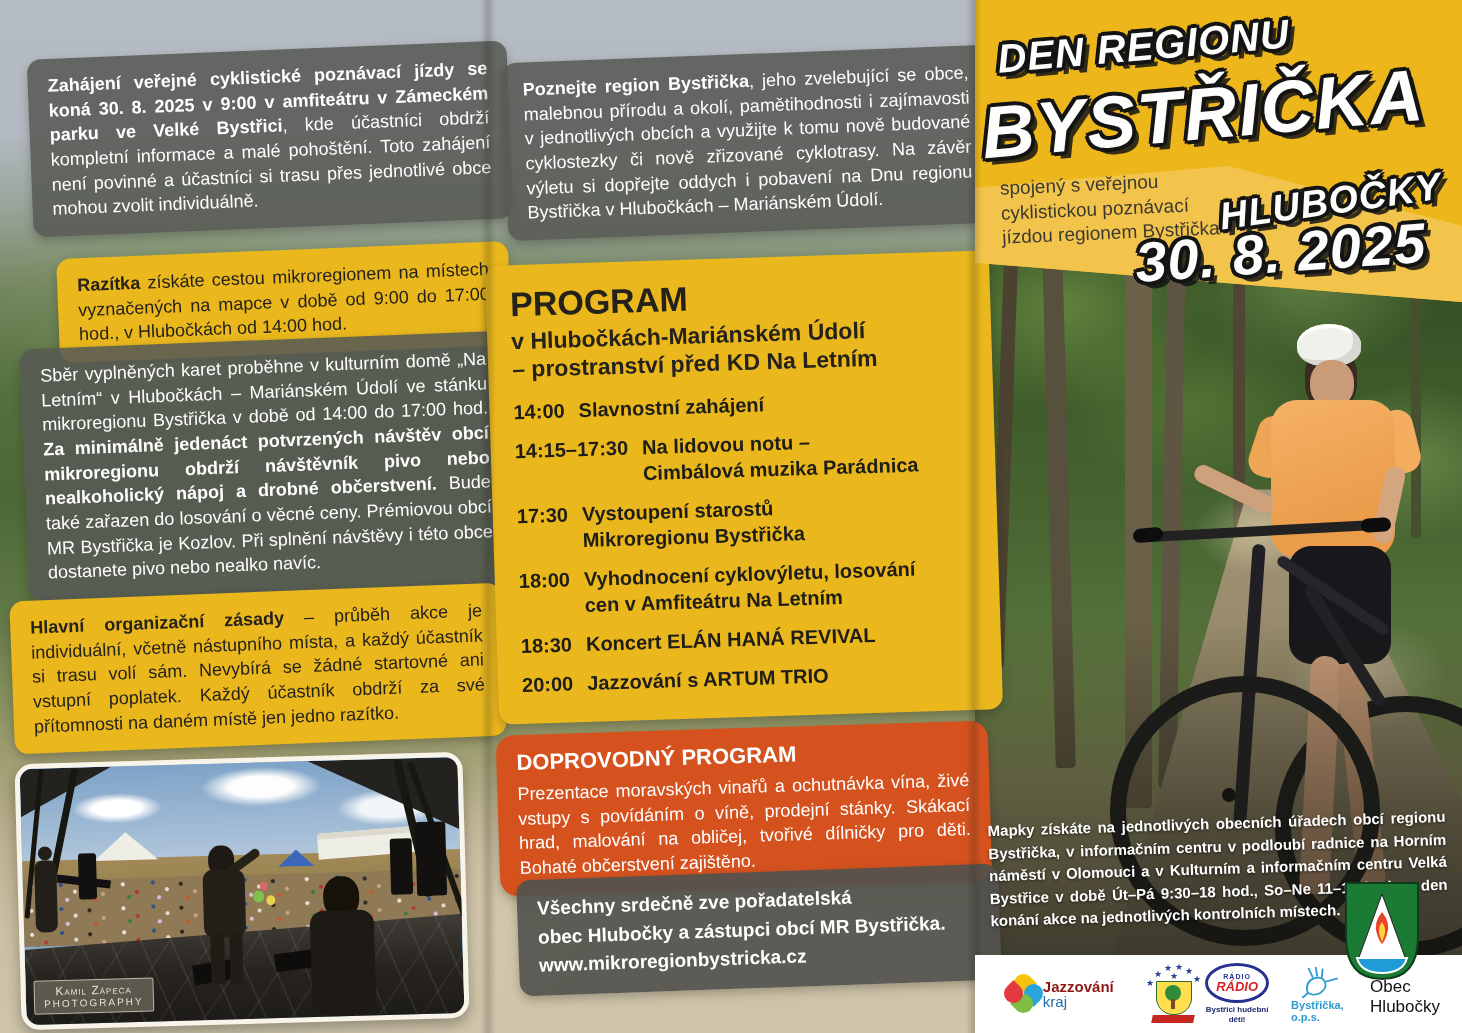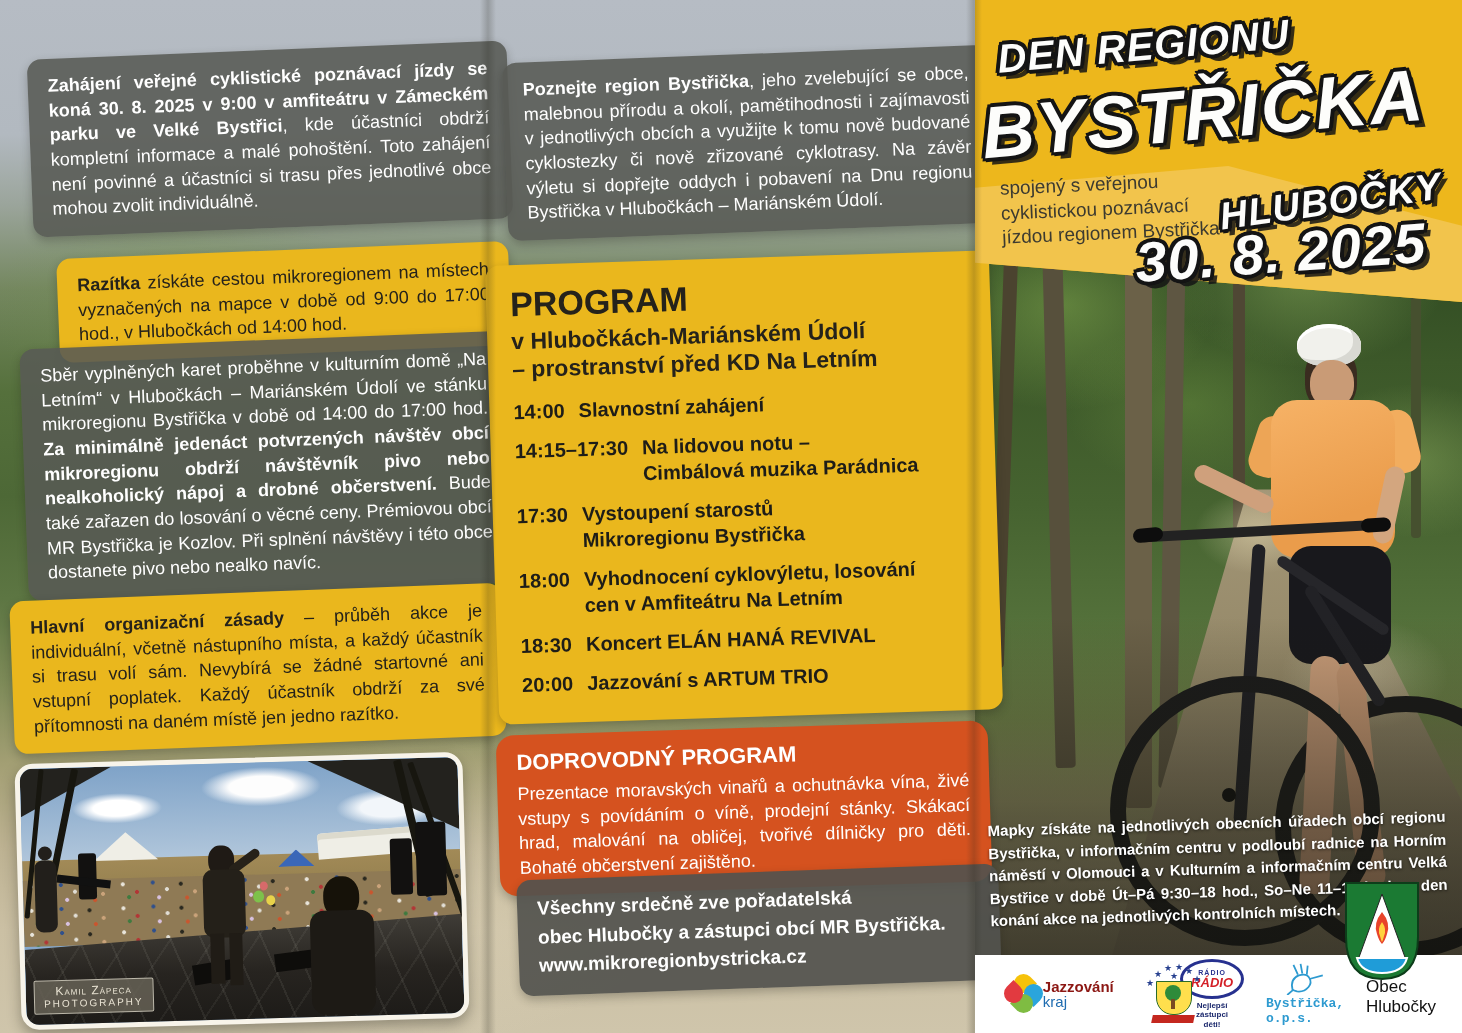"Obec Hlubočky" .lg-obec { margin-right: 16px -> 4px }
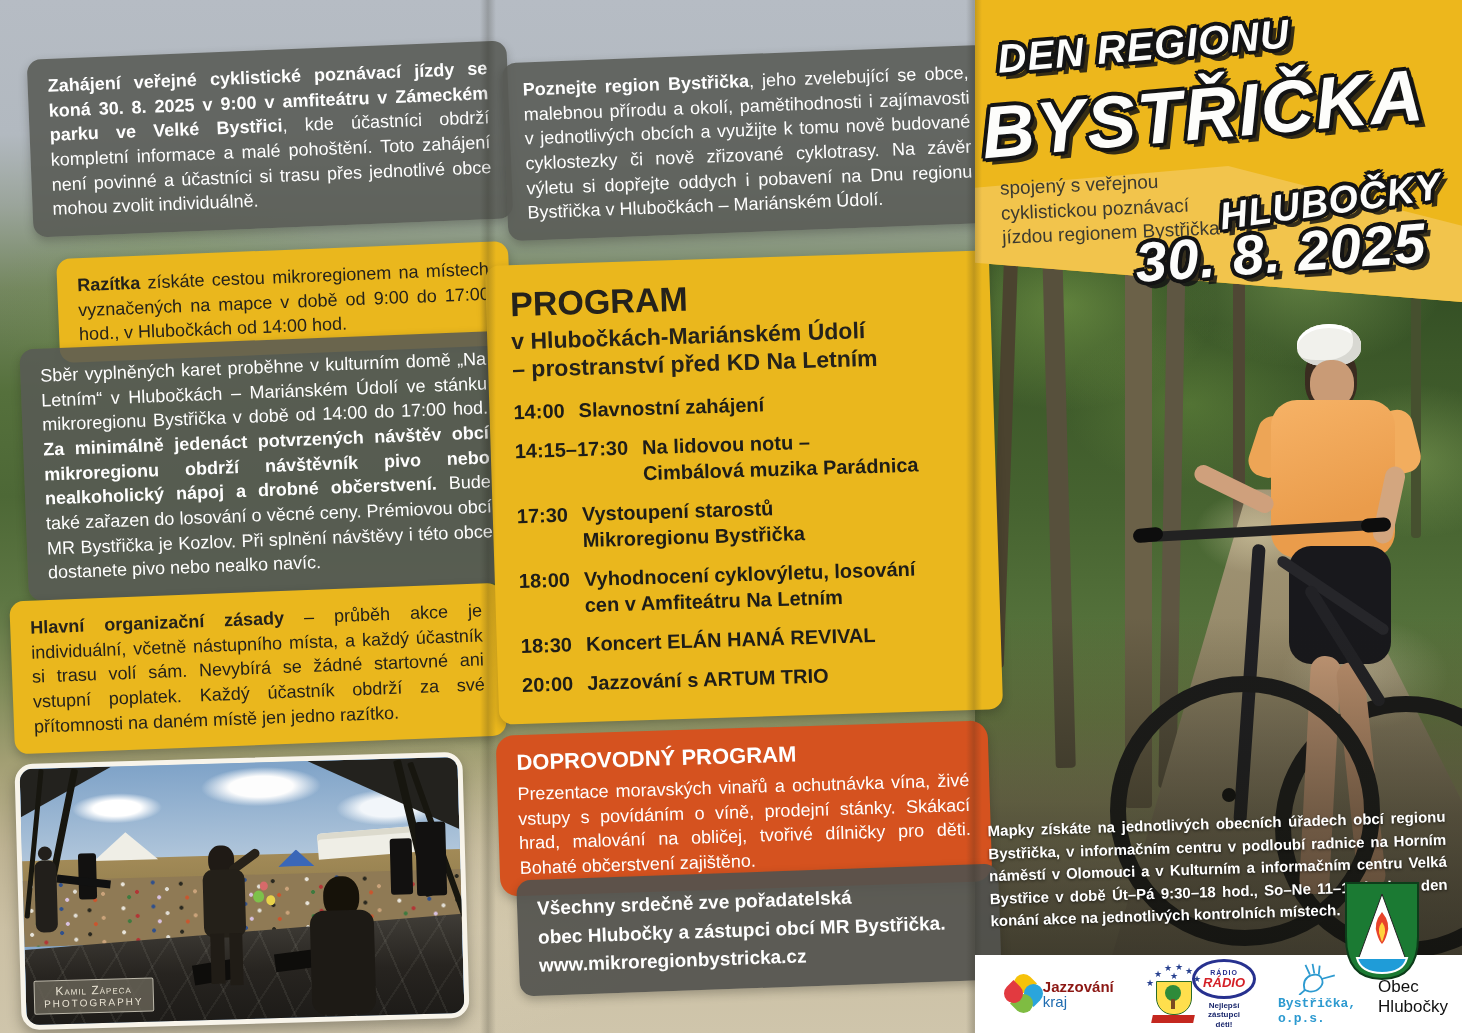"Nejlepší zástupci" span { text: Nejlepší zástupci -> Bystřici hudební }
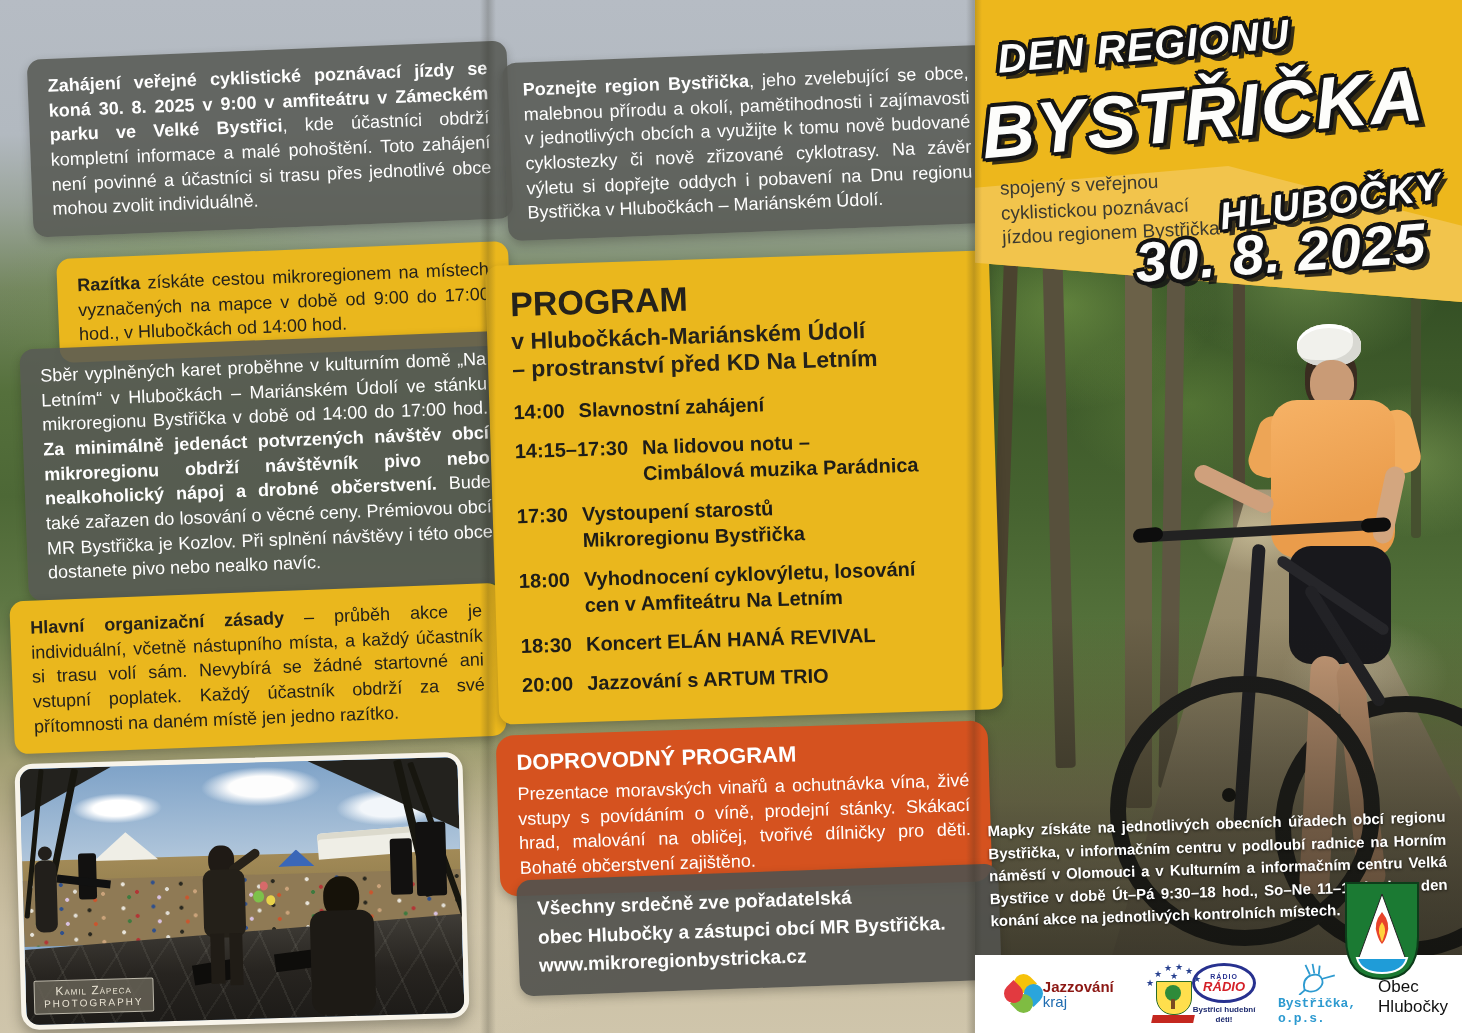"Bystřička, o.p.s." .ops-text { font-family: Liberation Mono, monospace -> none; font-size: 13px -> 11px }
